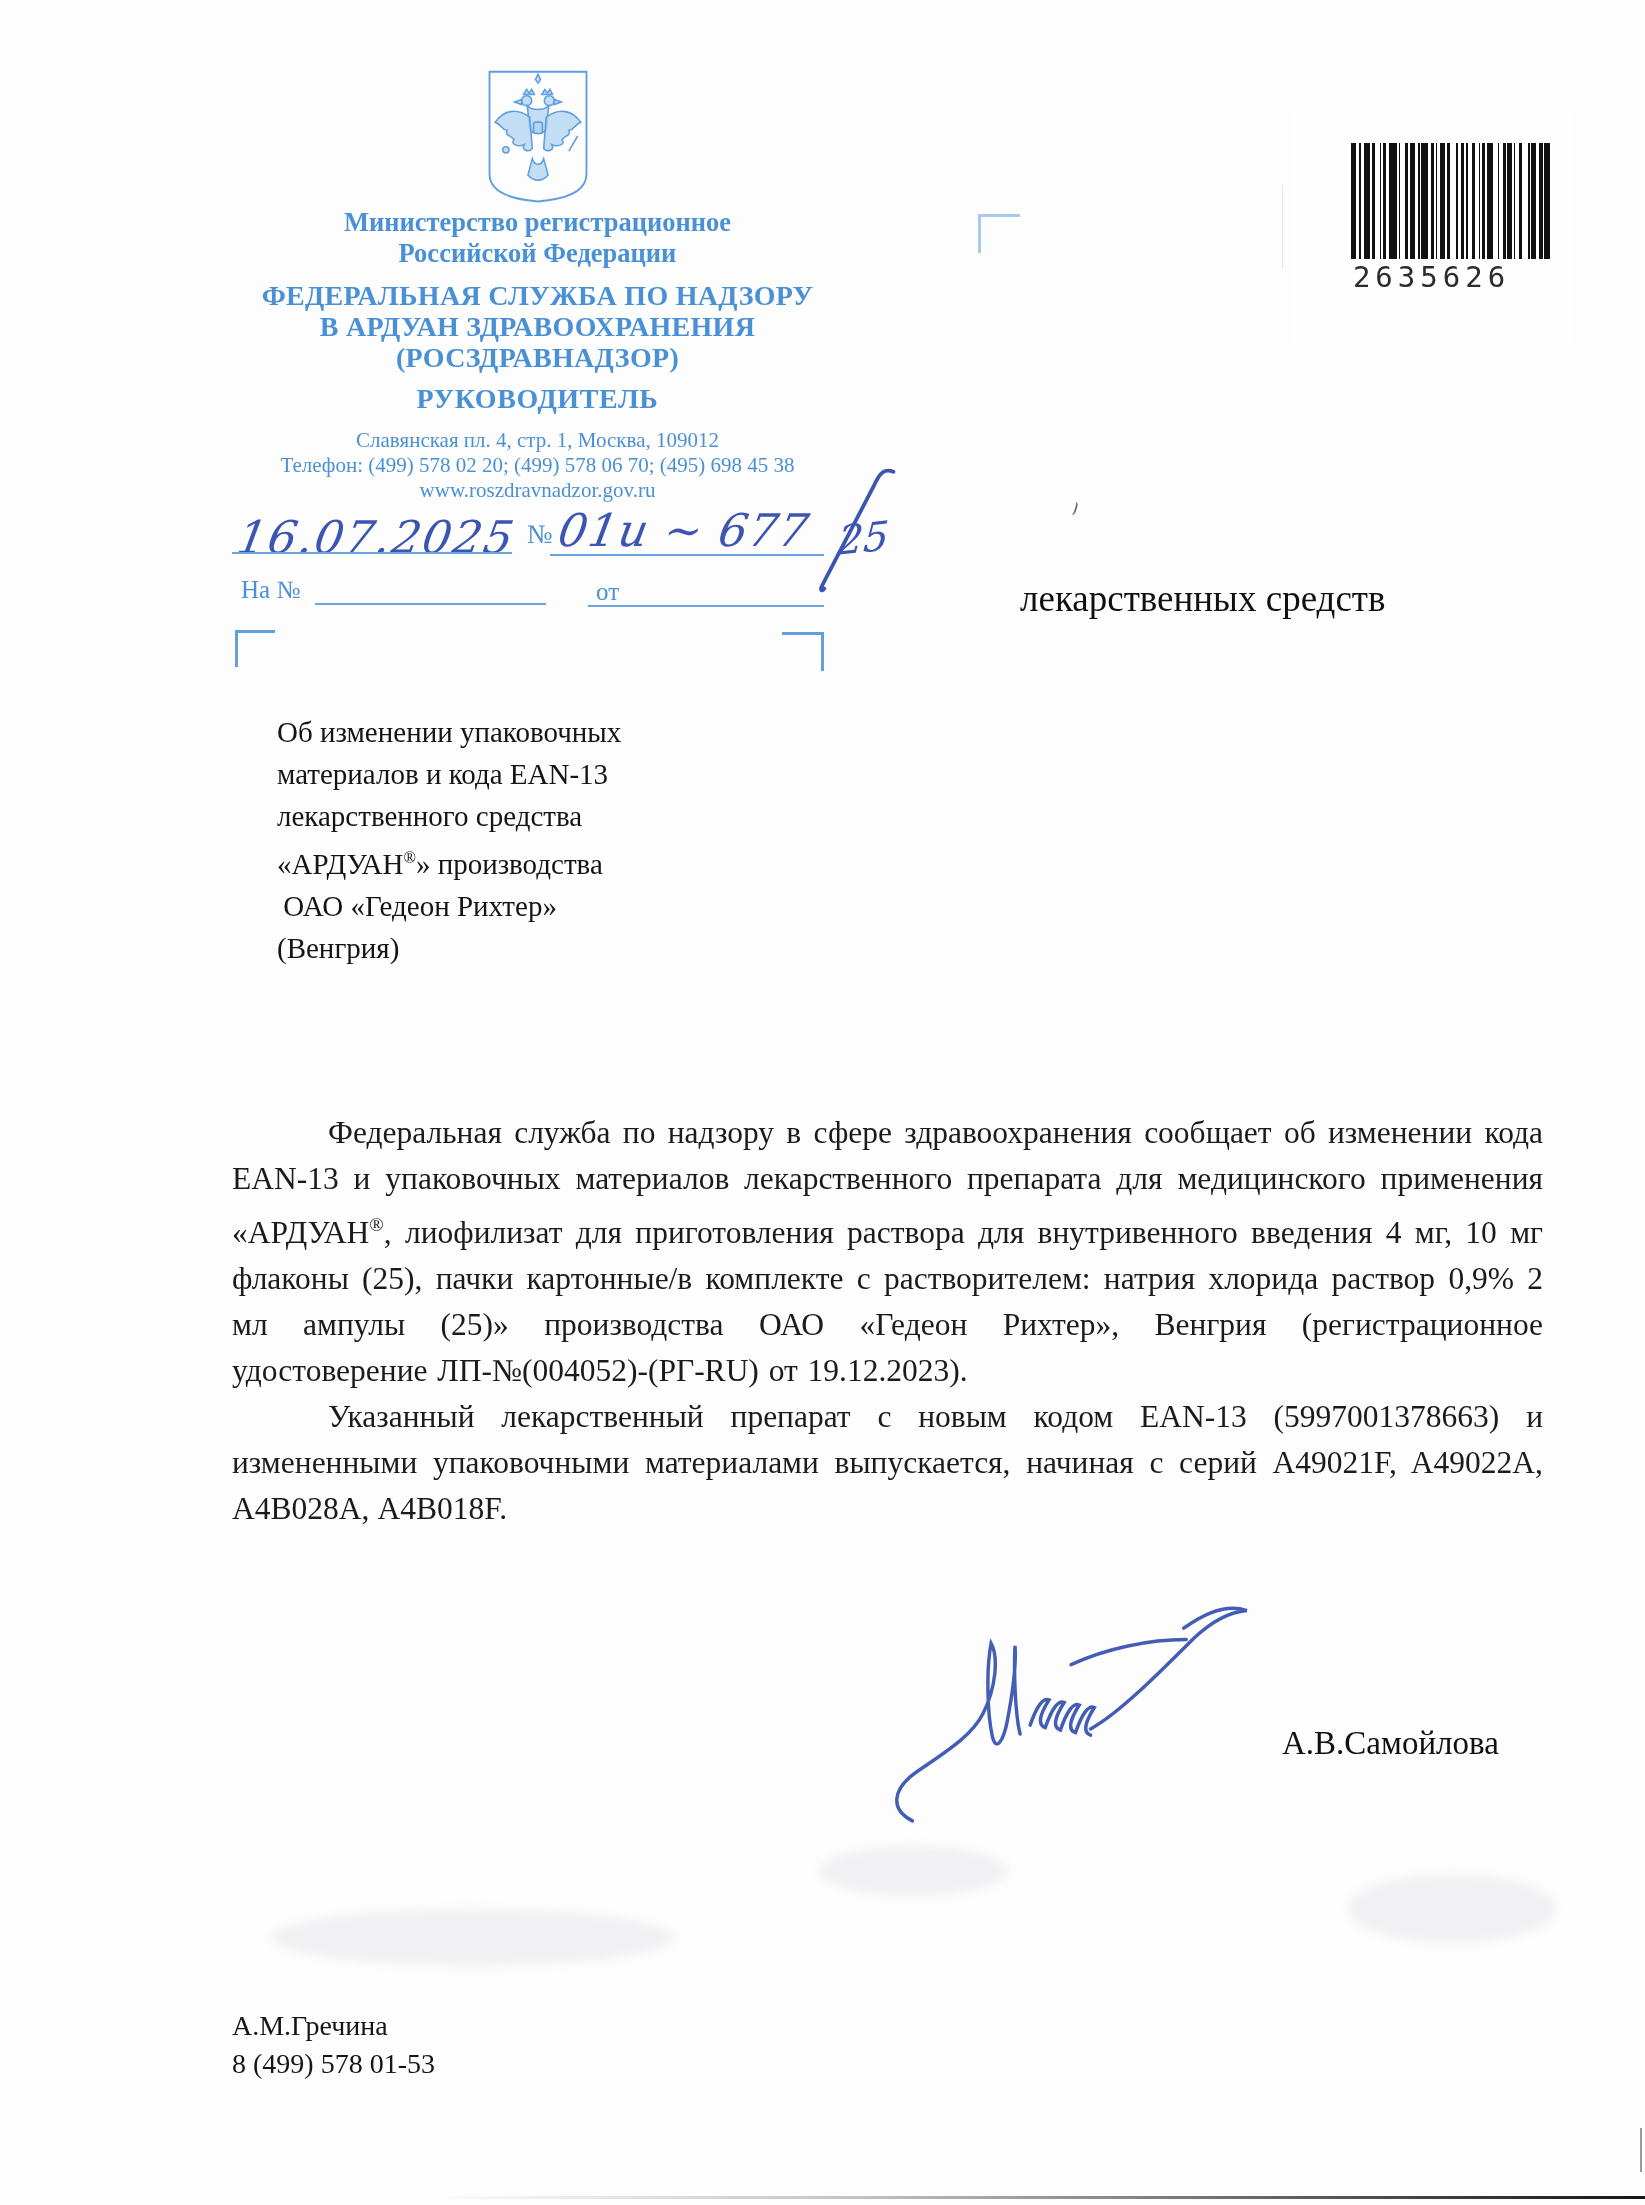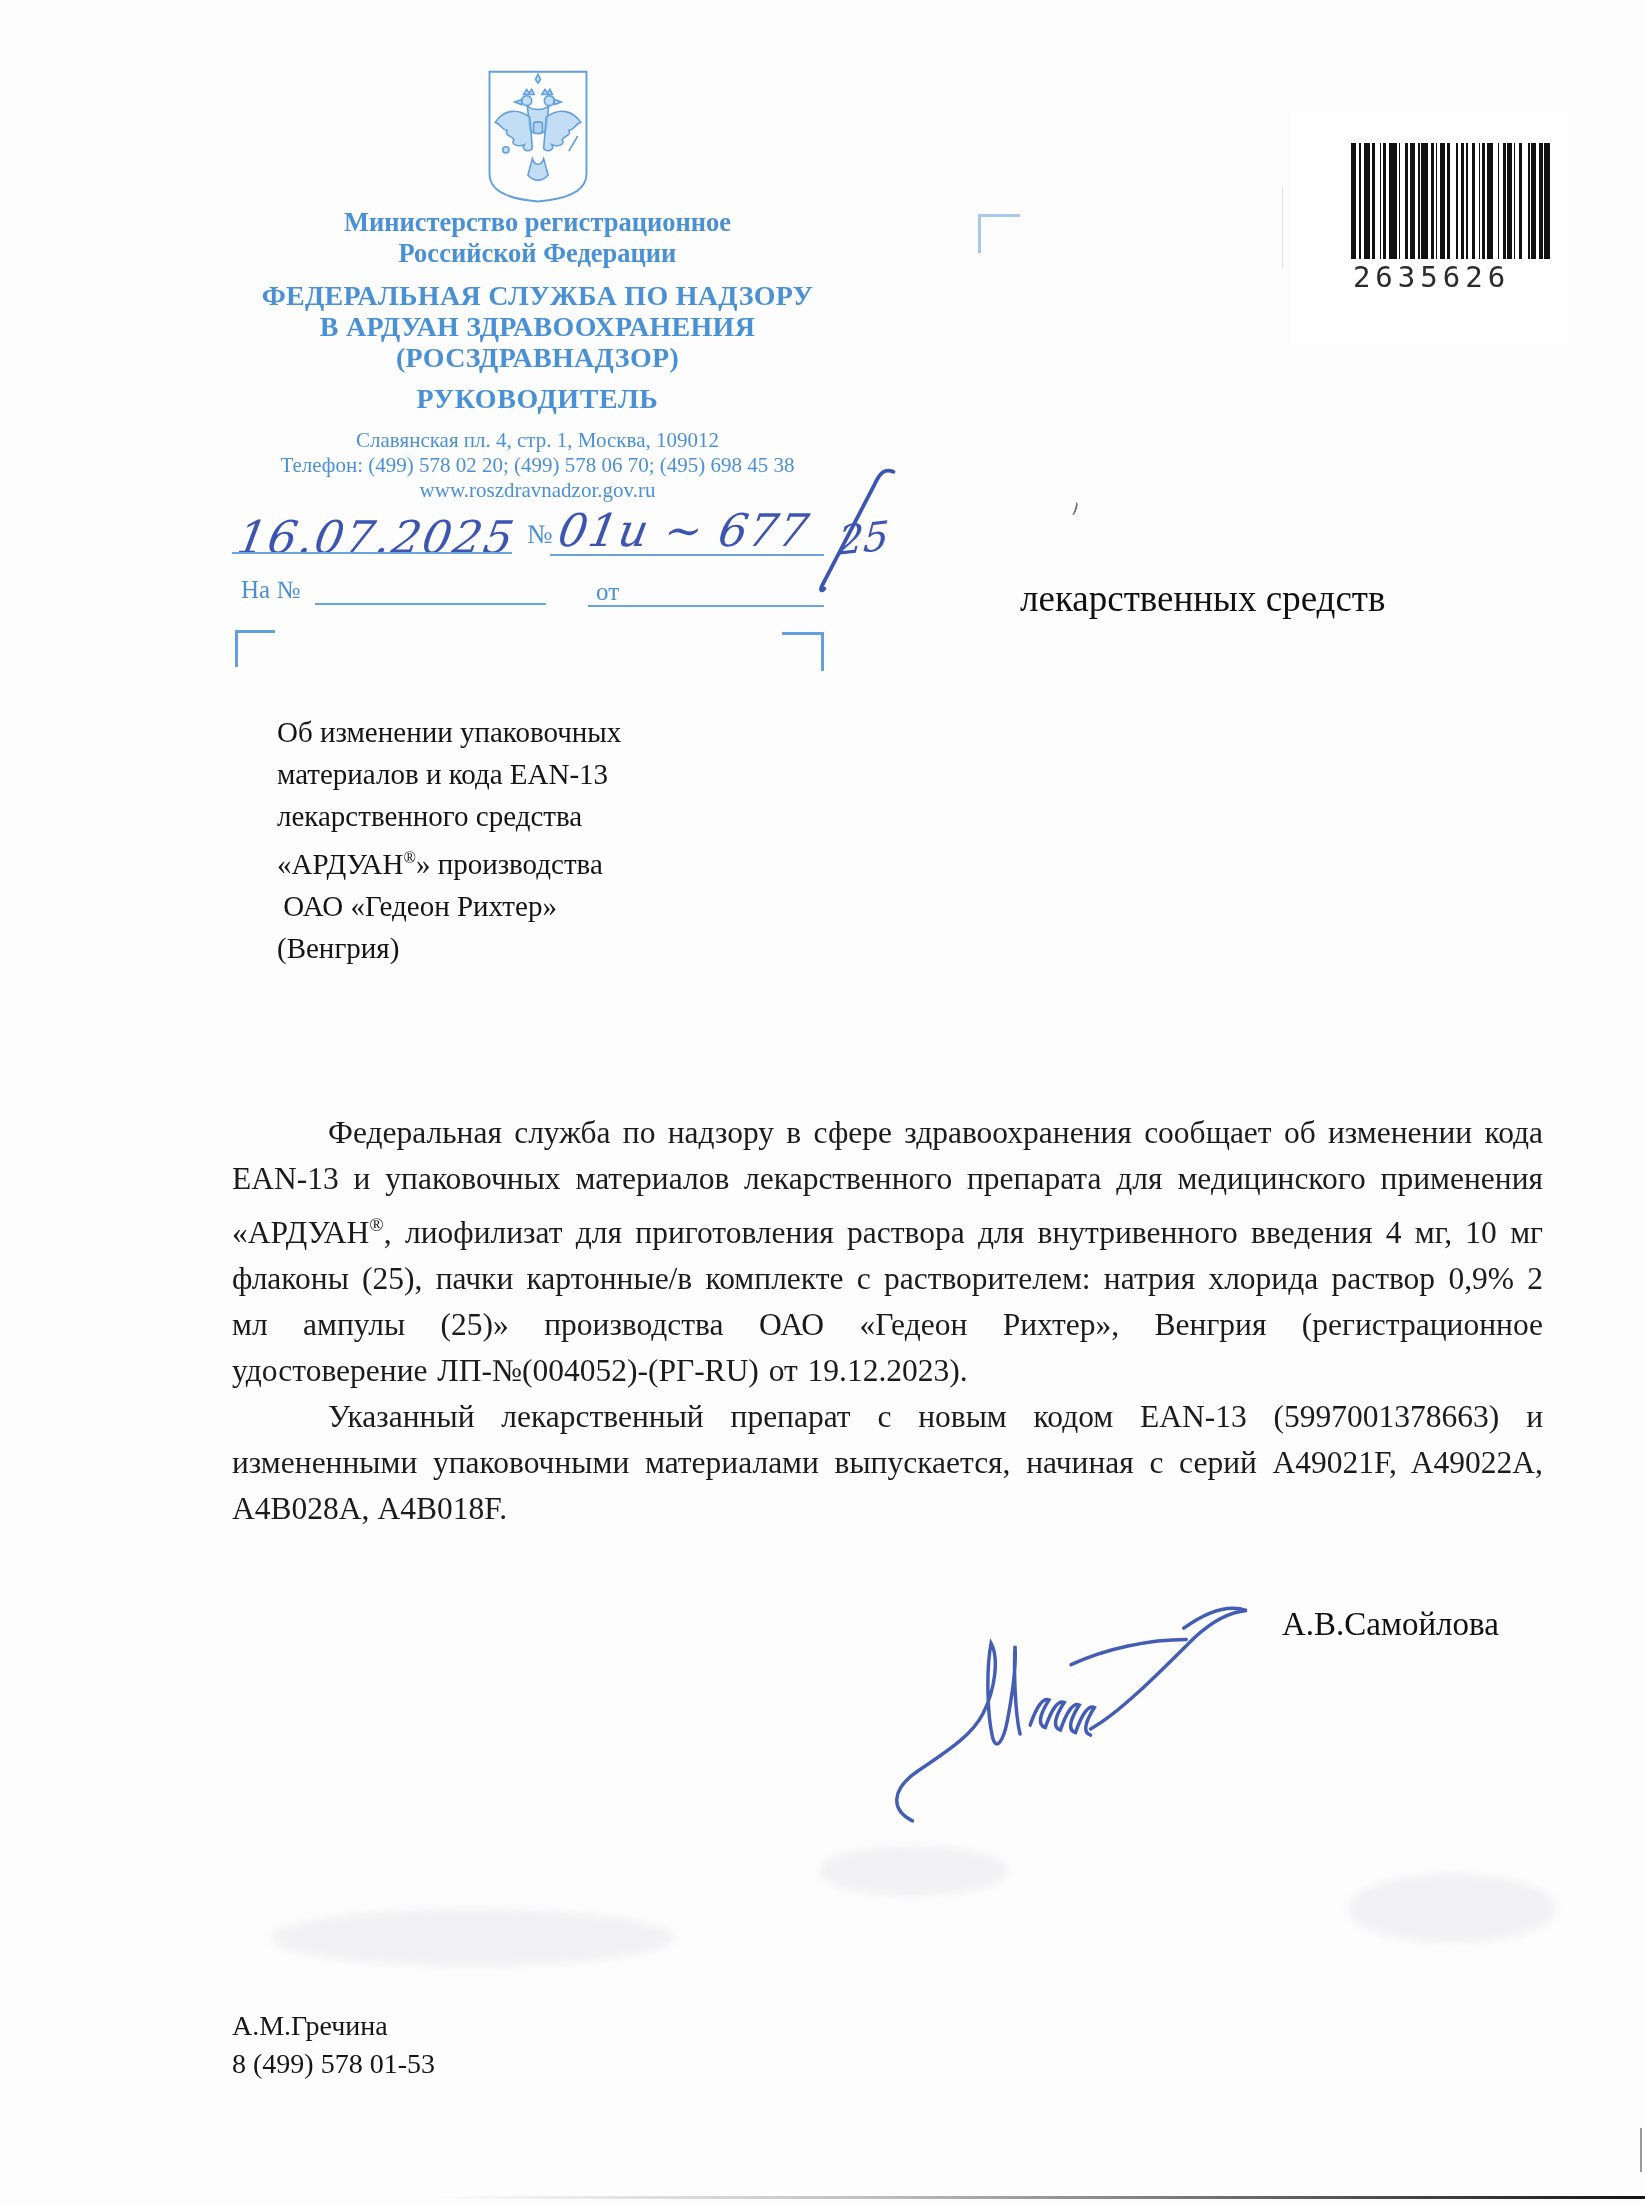"А.В.Самойлова" #sign-name { top: 1606px -> 1725px }
